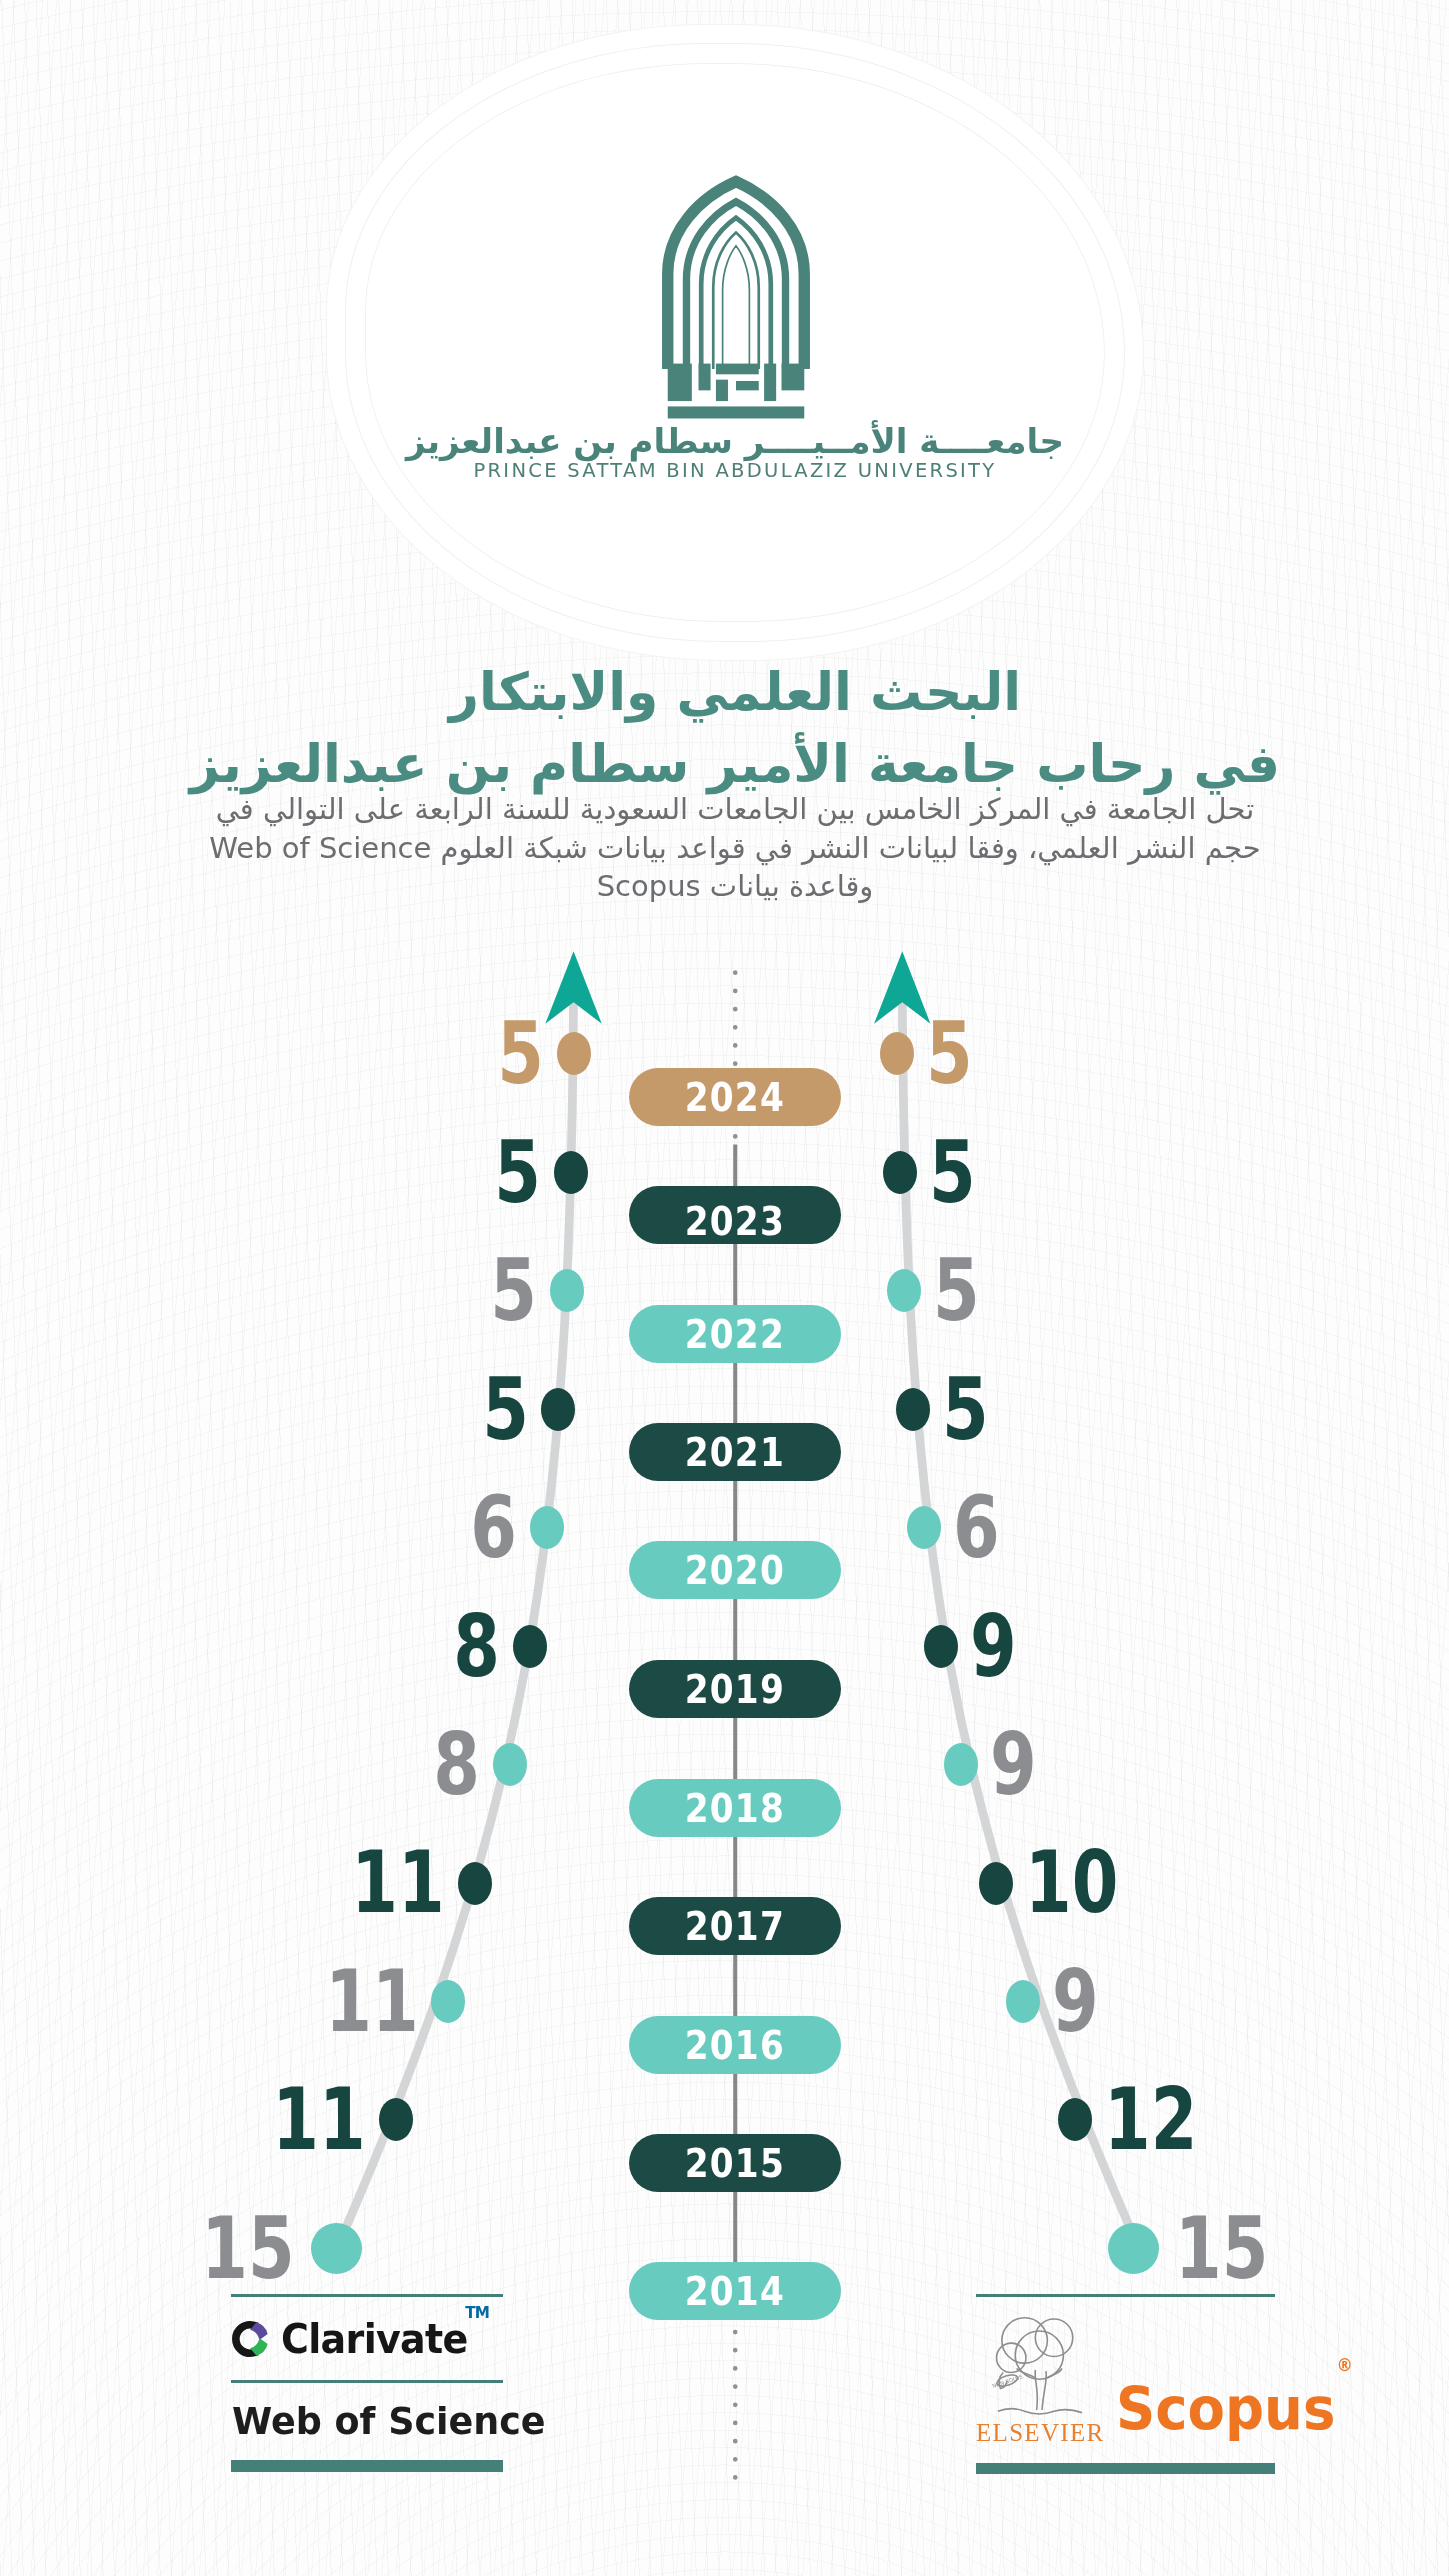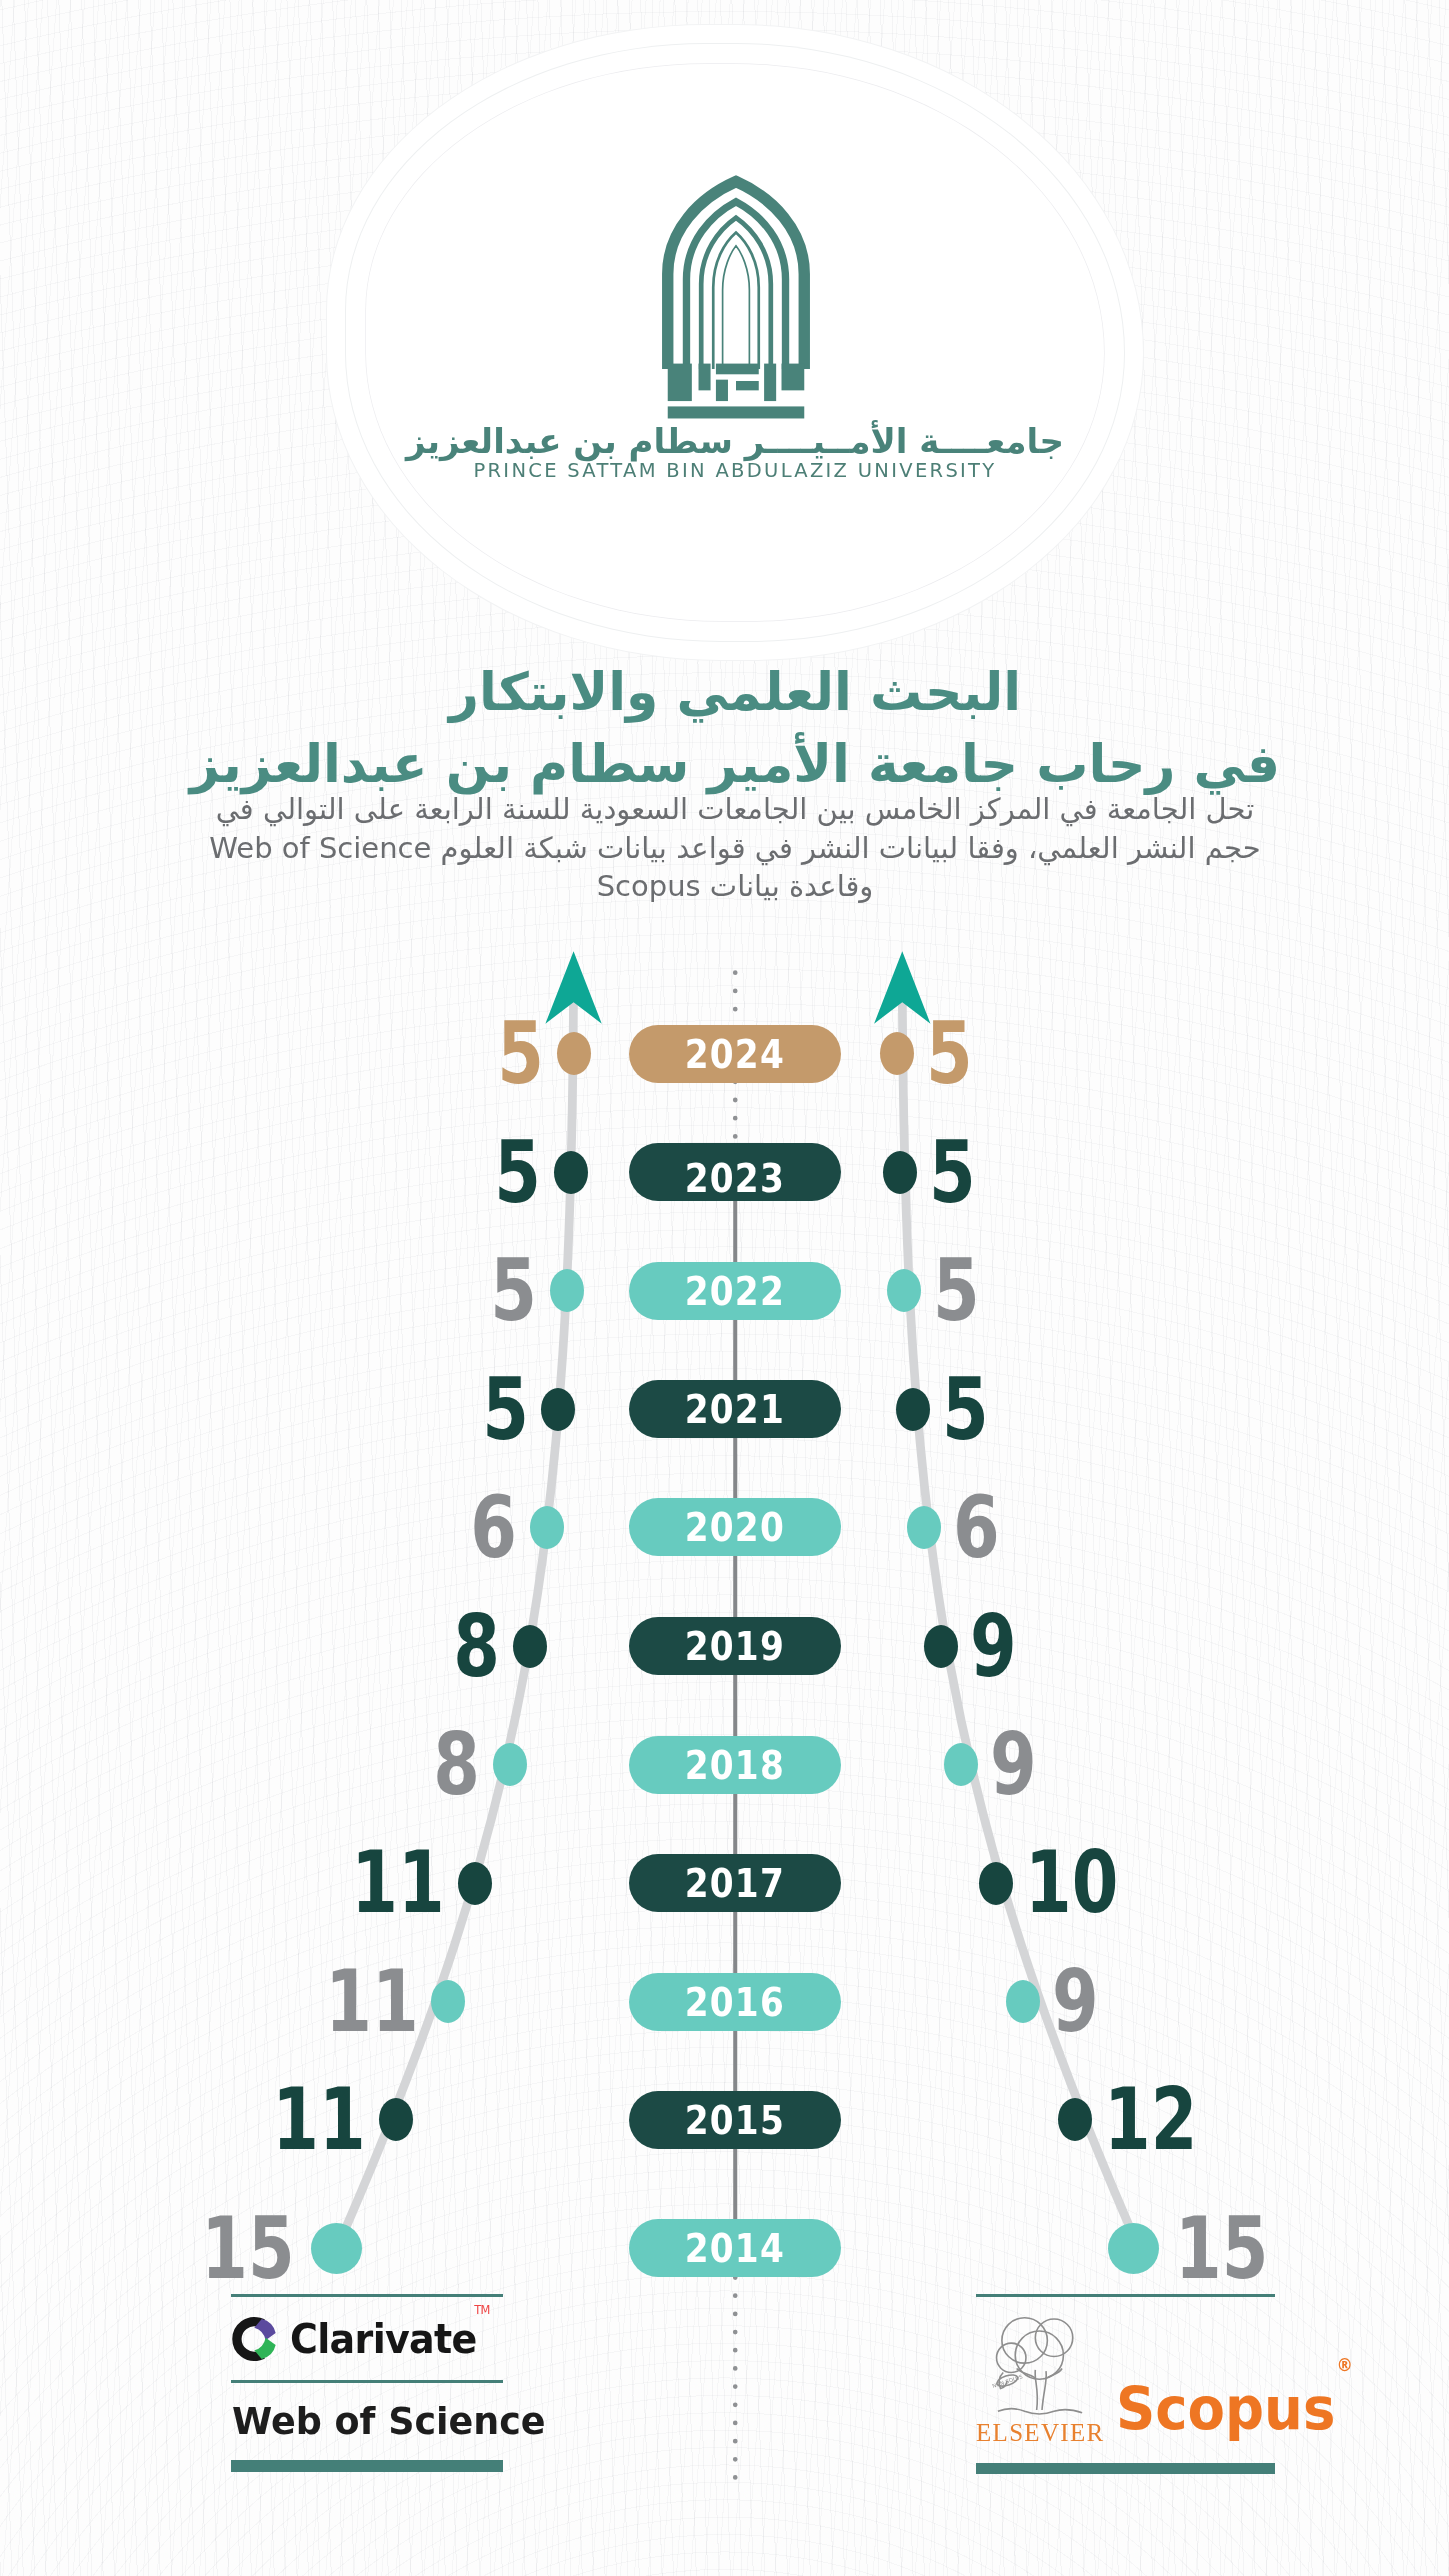"2024" .pill { margin-top: none -> 43px }
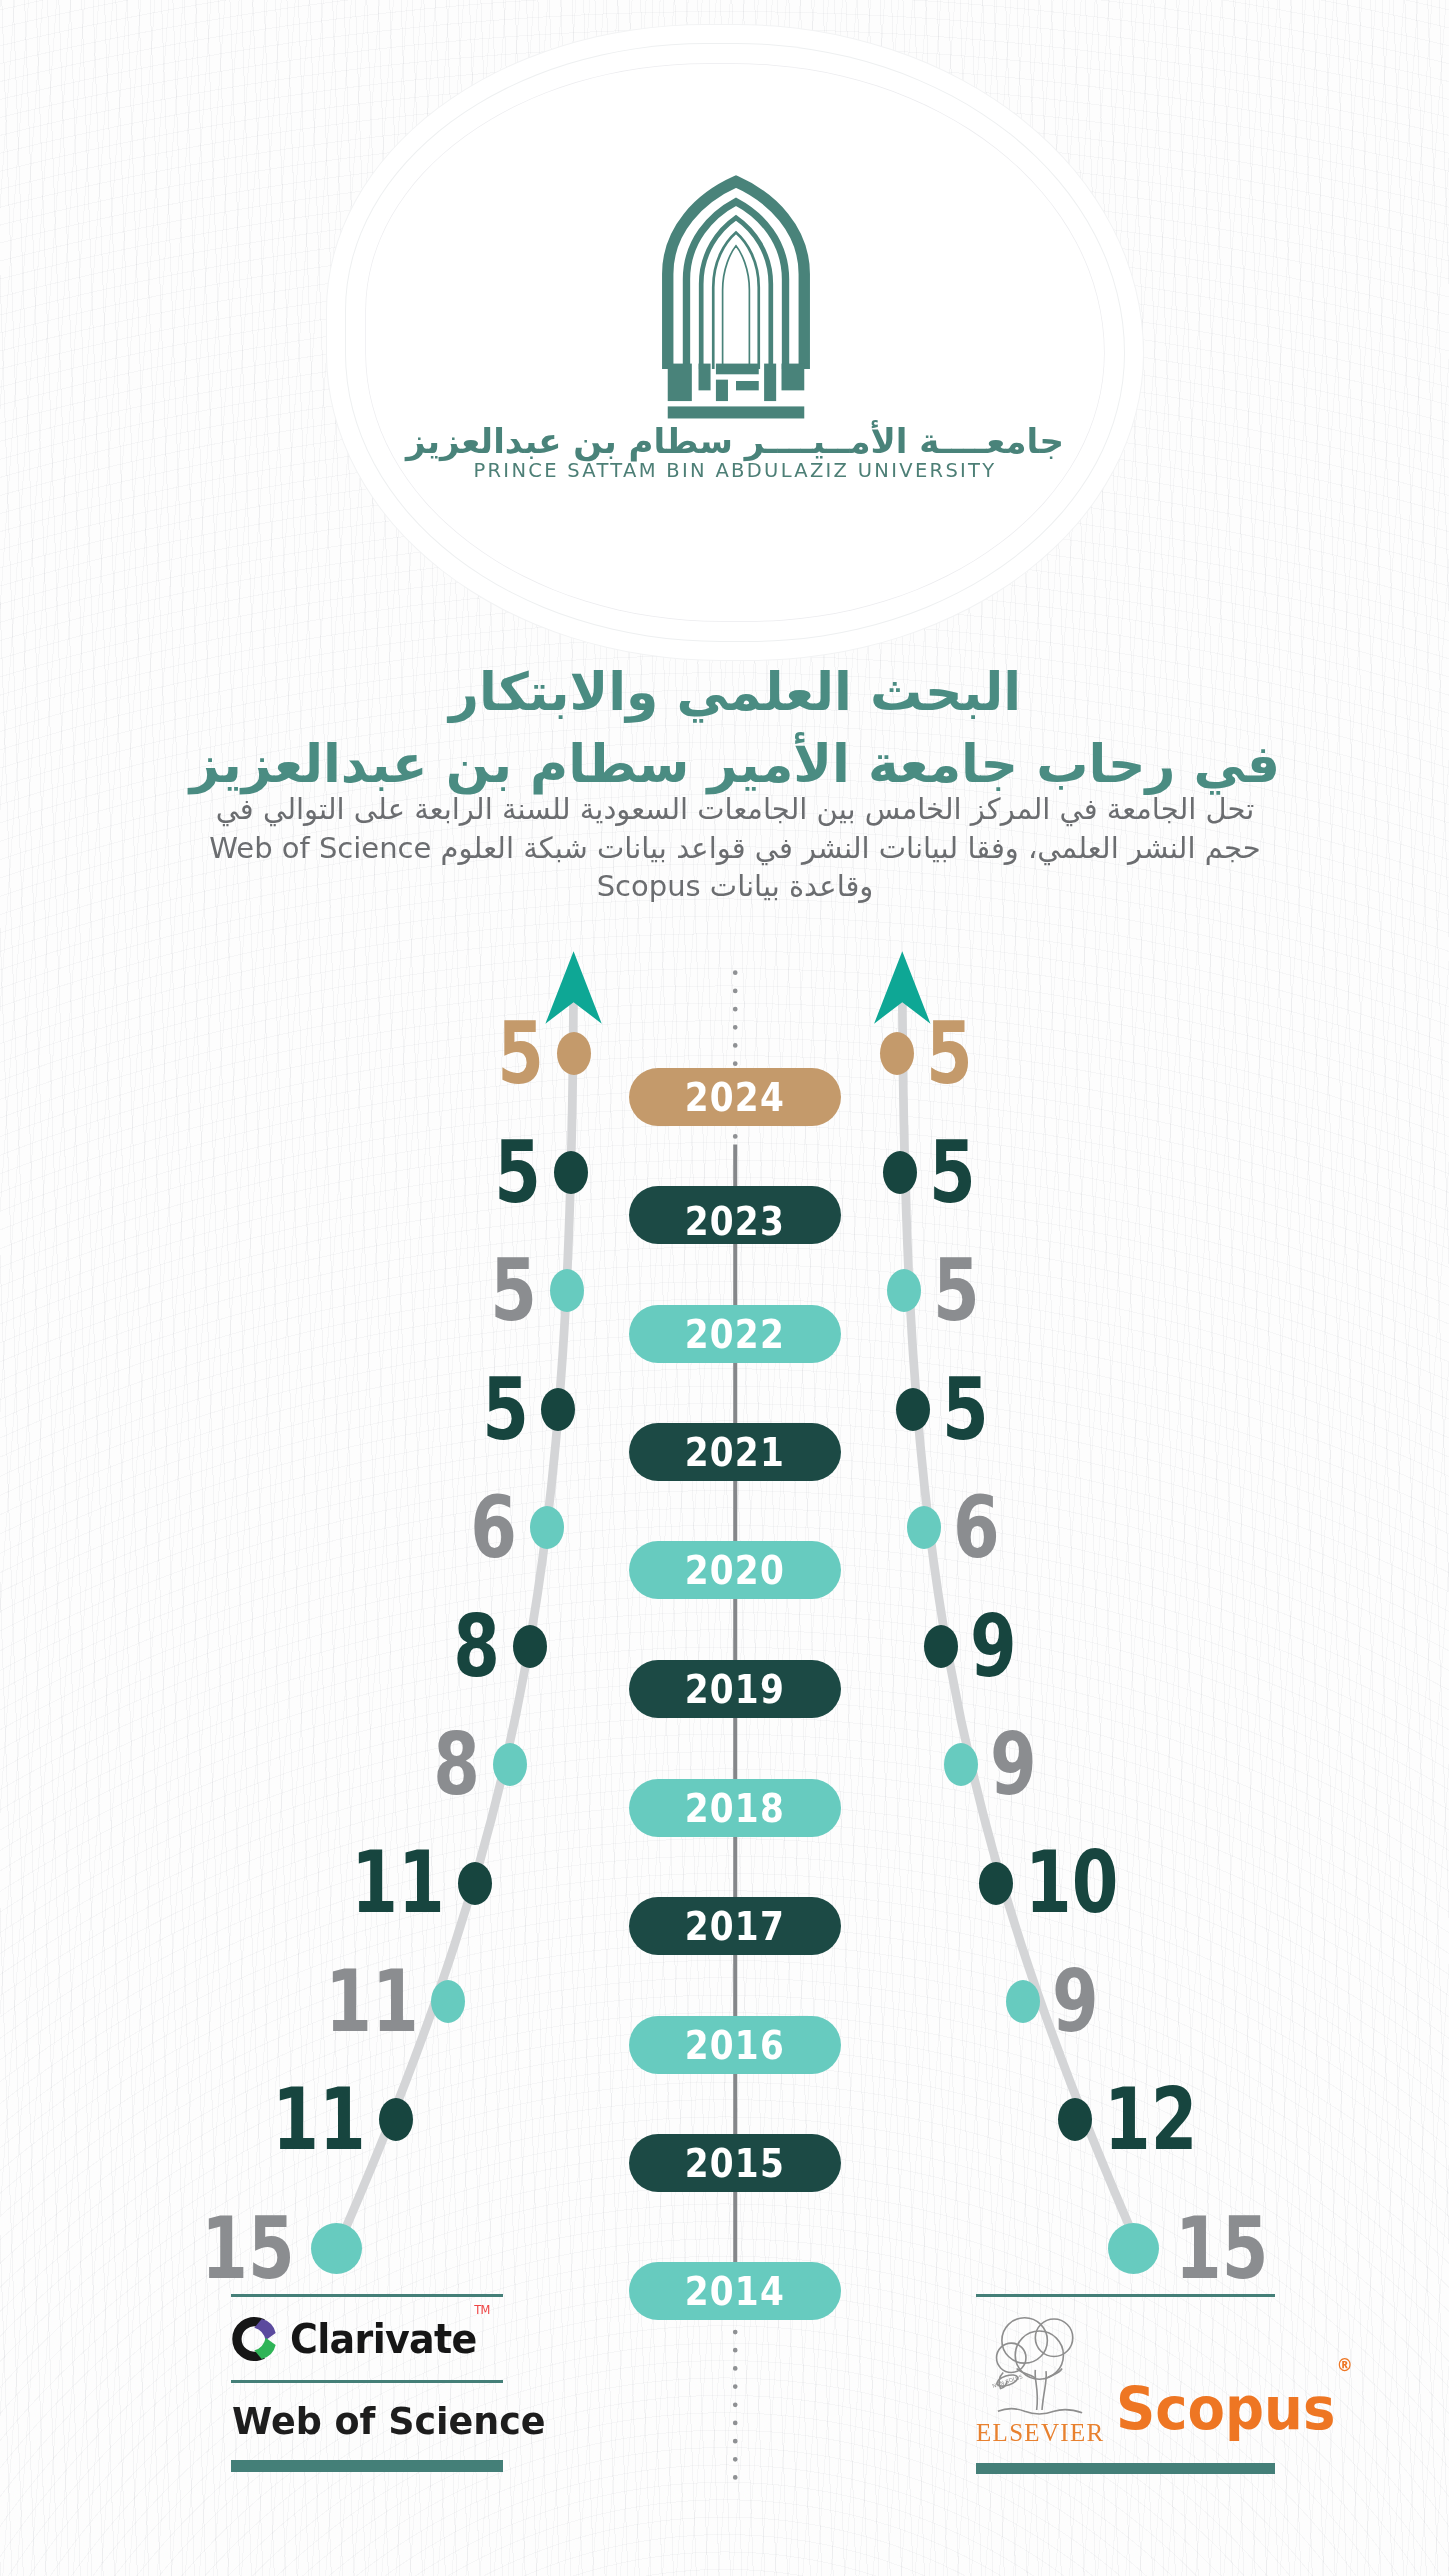"TM" .tm { color: #ef4444 -> #0369a1; font-size: 12px -> 16px; font-weight: 400 -> 700 }
